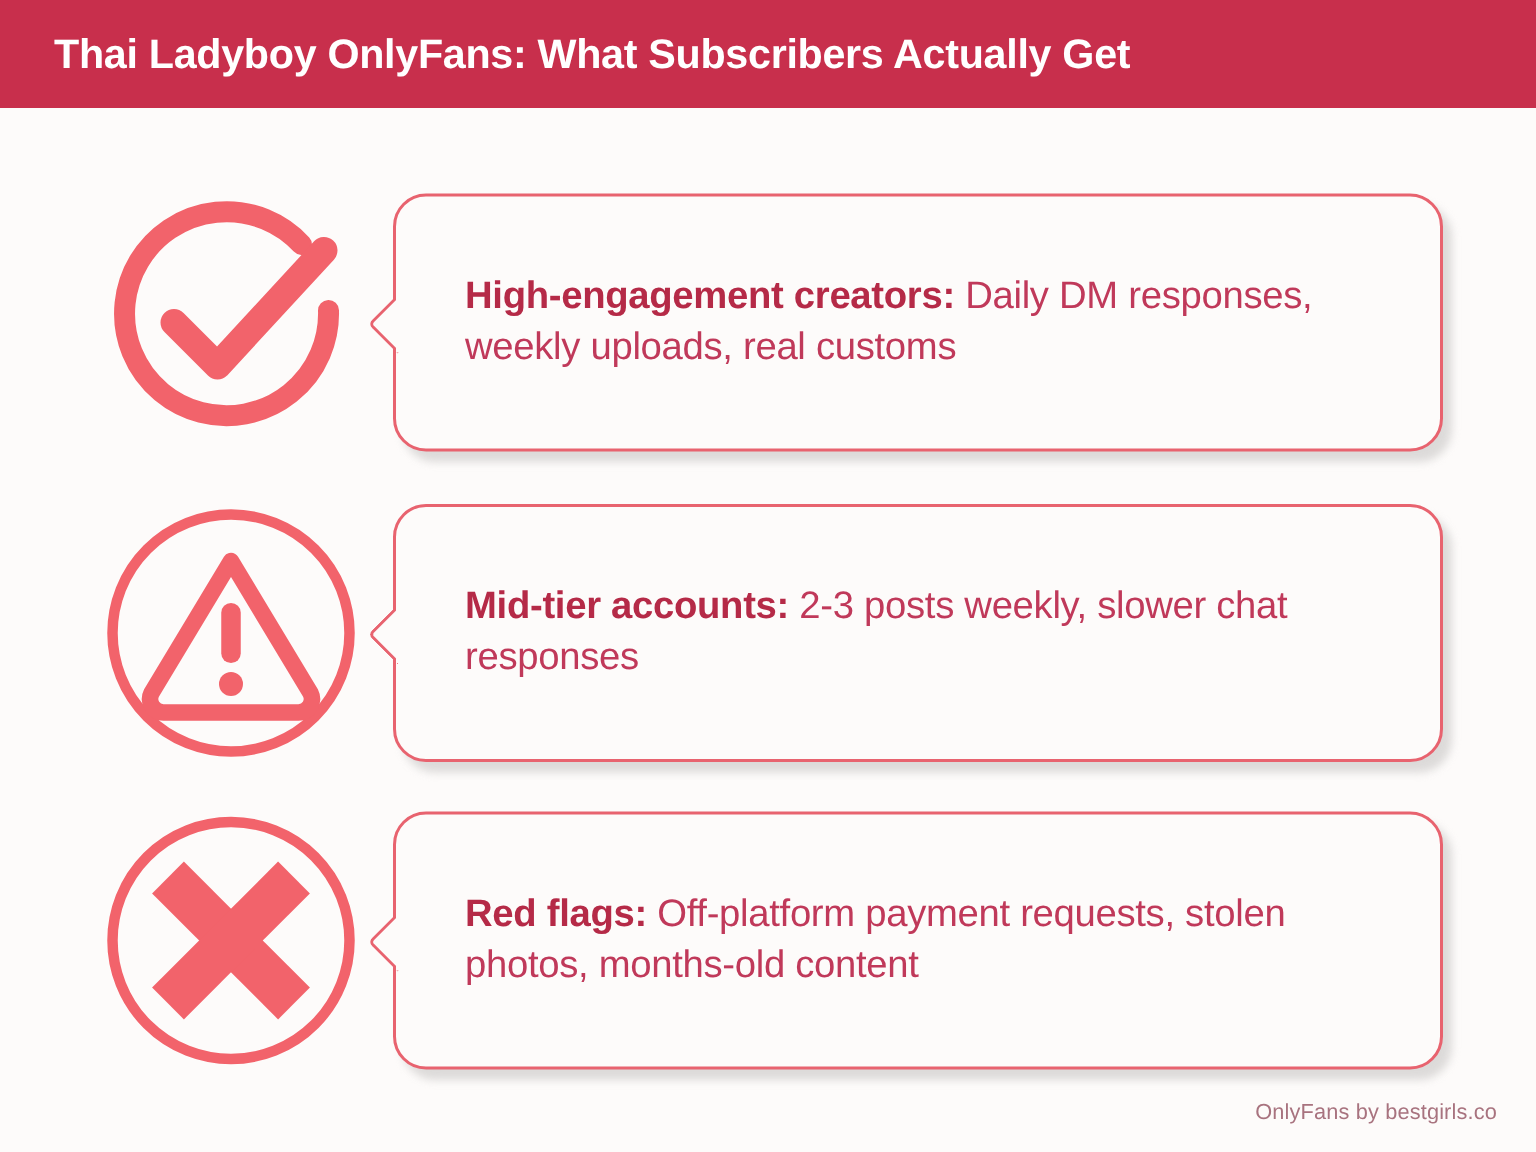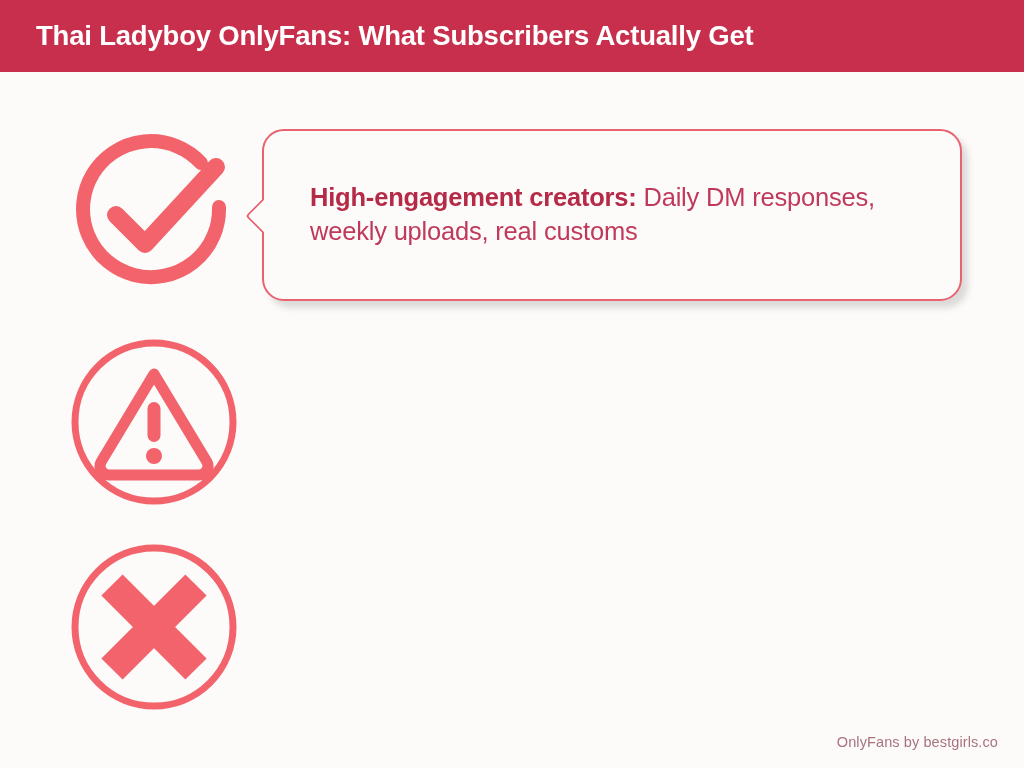"Mid-tier accounts: 2-3 posts weekly," div.card-wrap { html: none -> <div> <div></div> <div> <div></div> <div></div> <div><span>Mid-tier accounts:</span><span> 2-3 posts weekly, slower chat responses</span></div> </div> </div> }
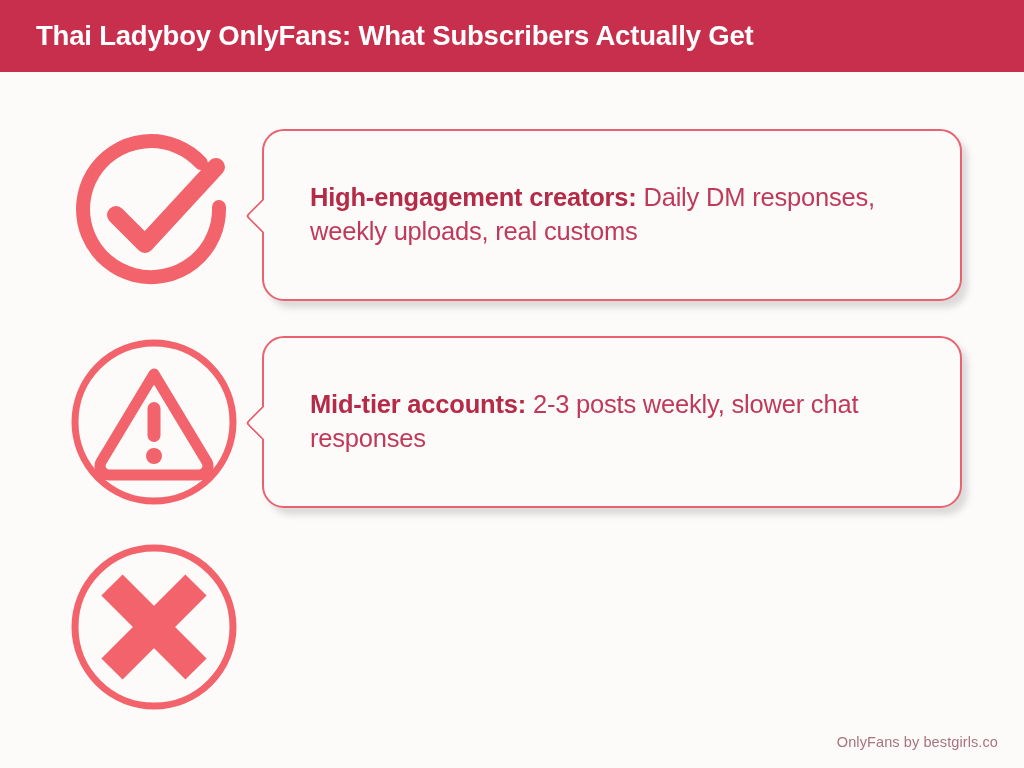"Red flags: Off-platform payment" div.card-wrap { html: none -> <div> <div></div> <div> <div></div> <div></div> <div><span>Red flags:</span><span> Off-platform payment requests, stolen photos, months-old content</span></div> </div> </div> }
